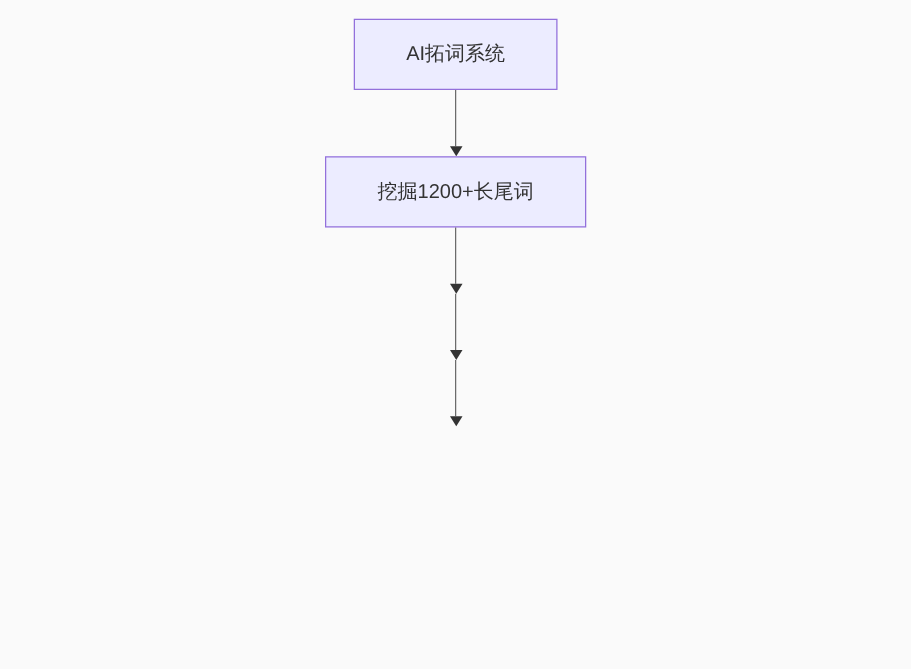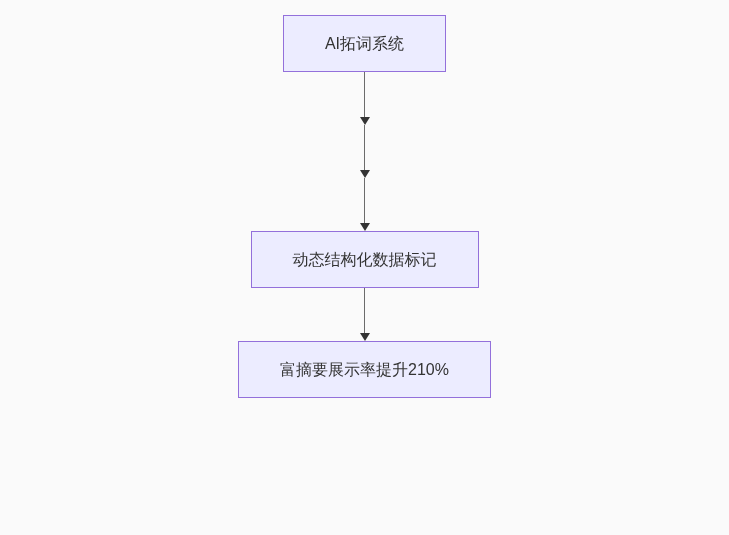"挖掘1200+长尾词" div.node { html: none -> <div> <span>挖掘1200+长尾词</span> </div> }
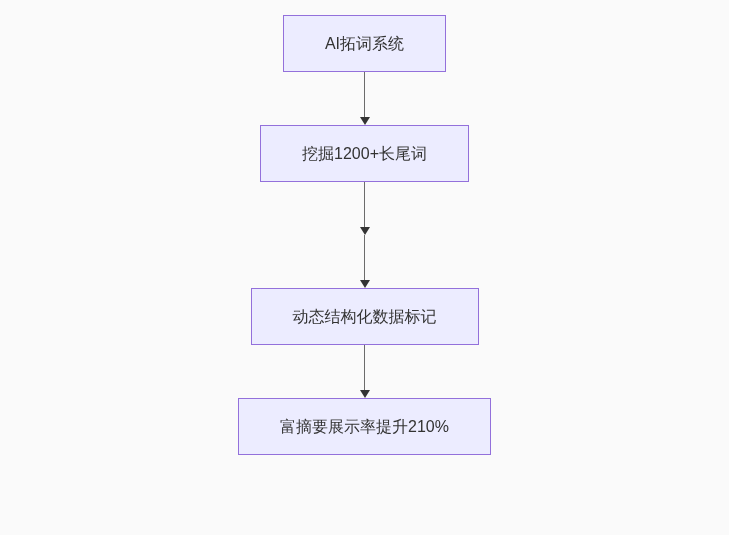"动态结构化数据标记" div.node { html: <div> <span>动态结构化数据标记</span> </div> -> none }
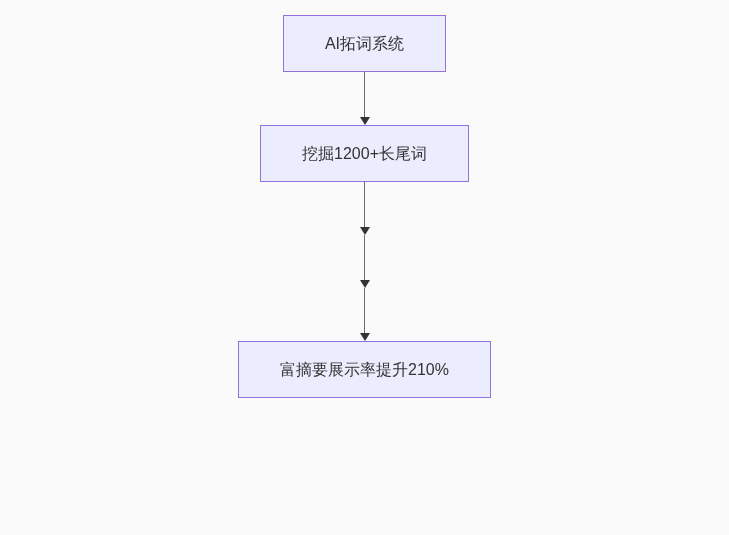"富摘要展示率提升210%" div.node { html: <div> <span>富摘要展示率提升210%</span> </div> -> none }
